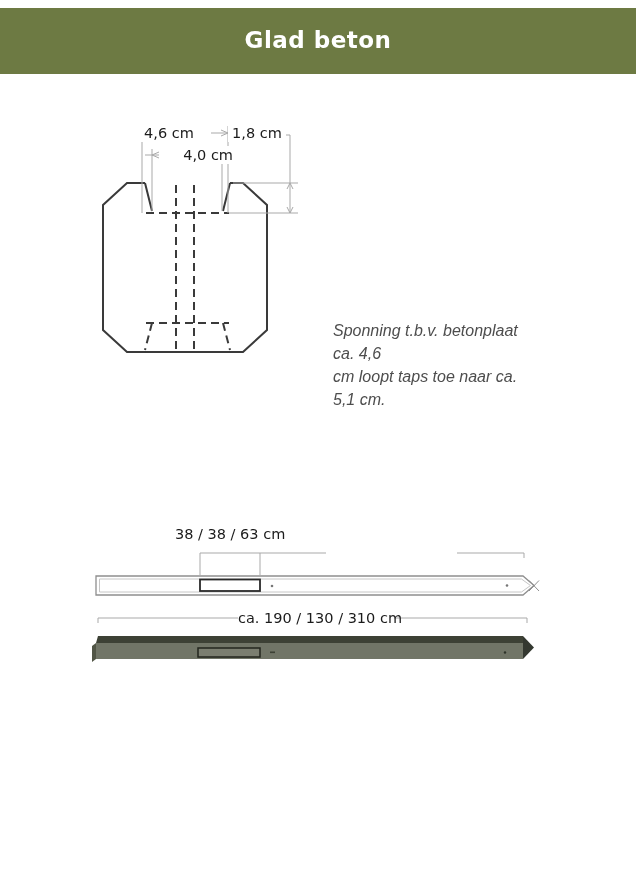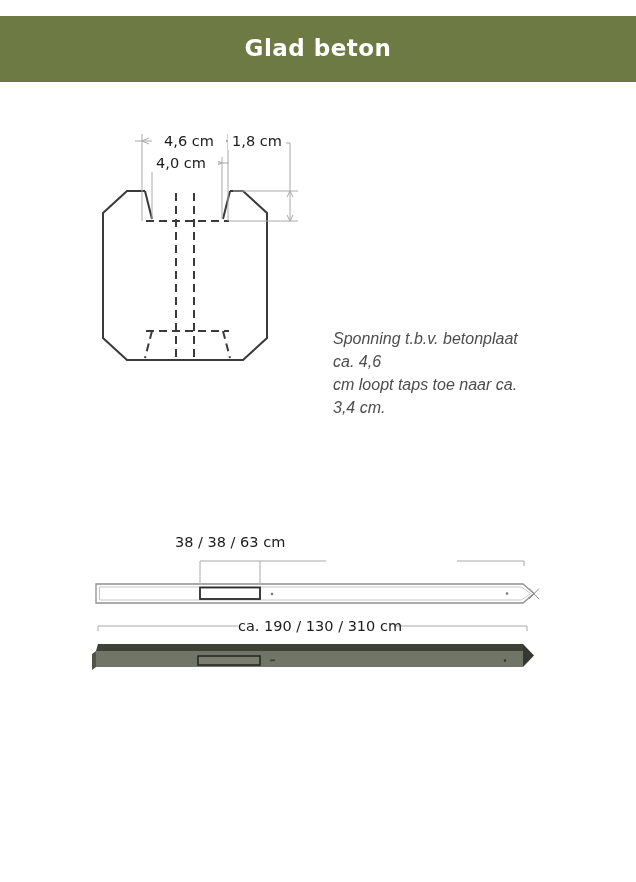"Glad beton" .page { margin: 16px auto -> 8px auto }
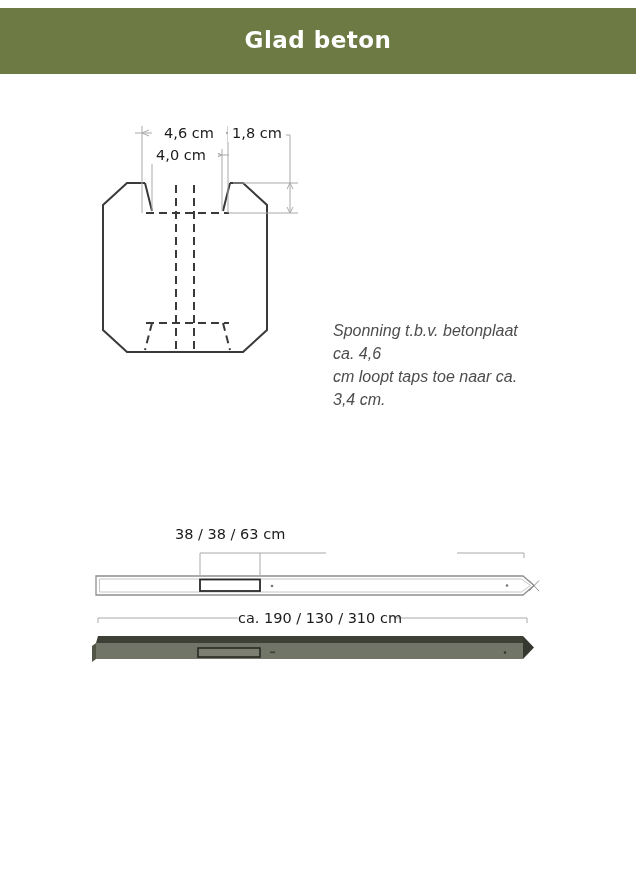"4,6 cm" div.dim { left: 152px -> 132px }
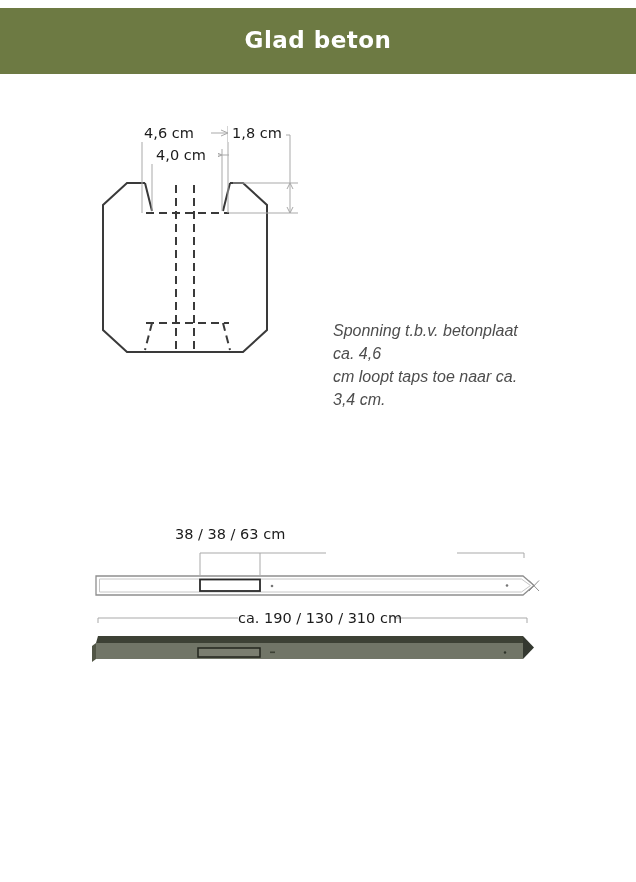"4,0 cm" div.dim { left: 144px -> 159px; text-align: none -> right }
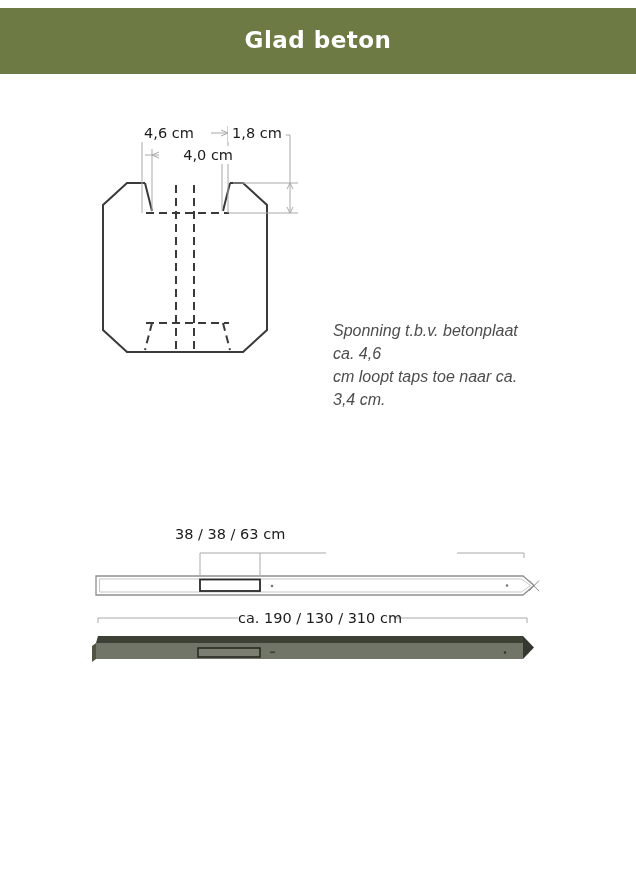"cm loopt taps toe naar" div { text: 3,4 -> 5,1 }
